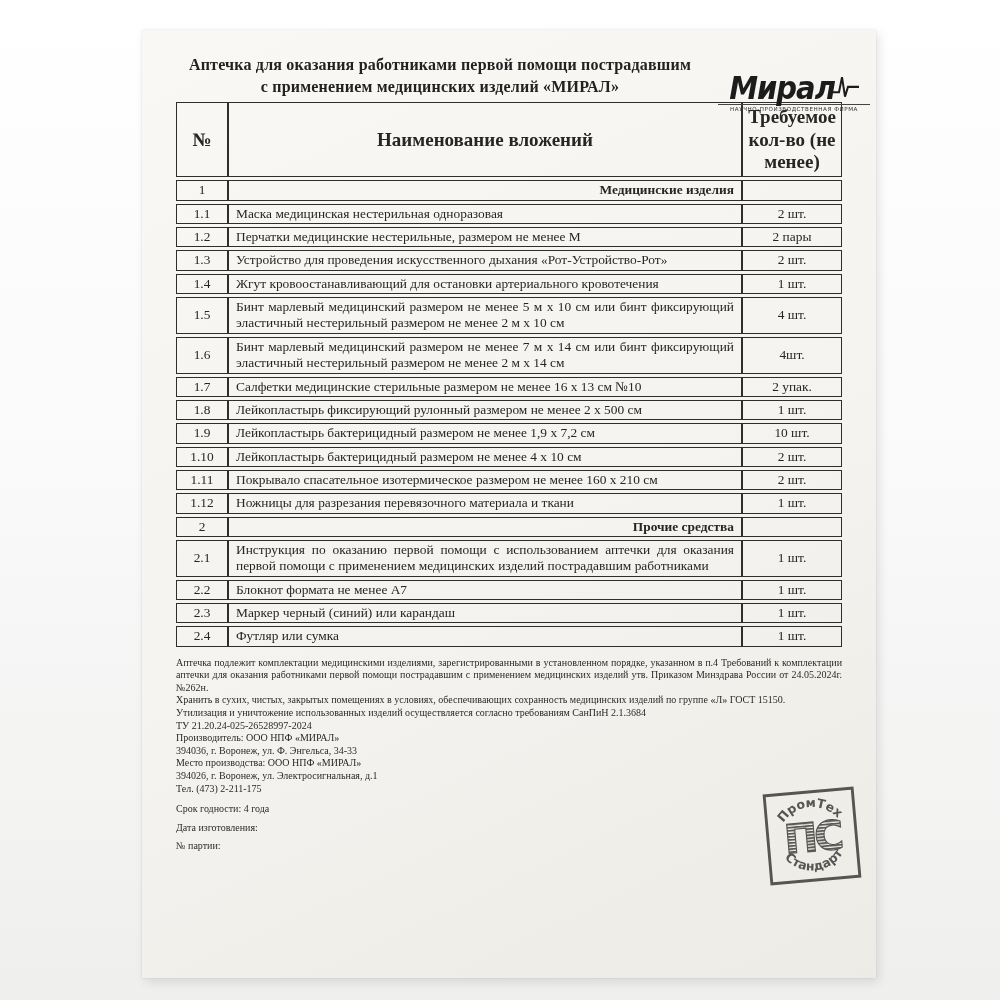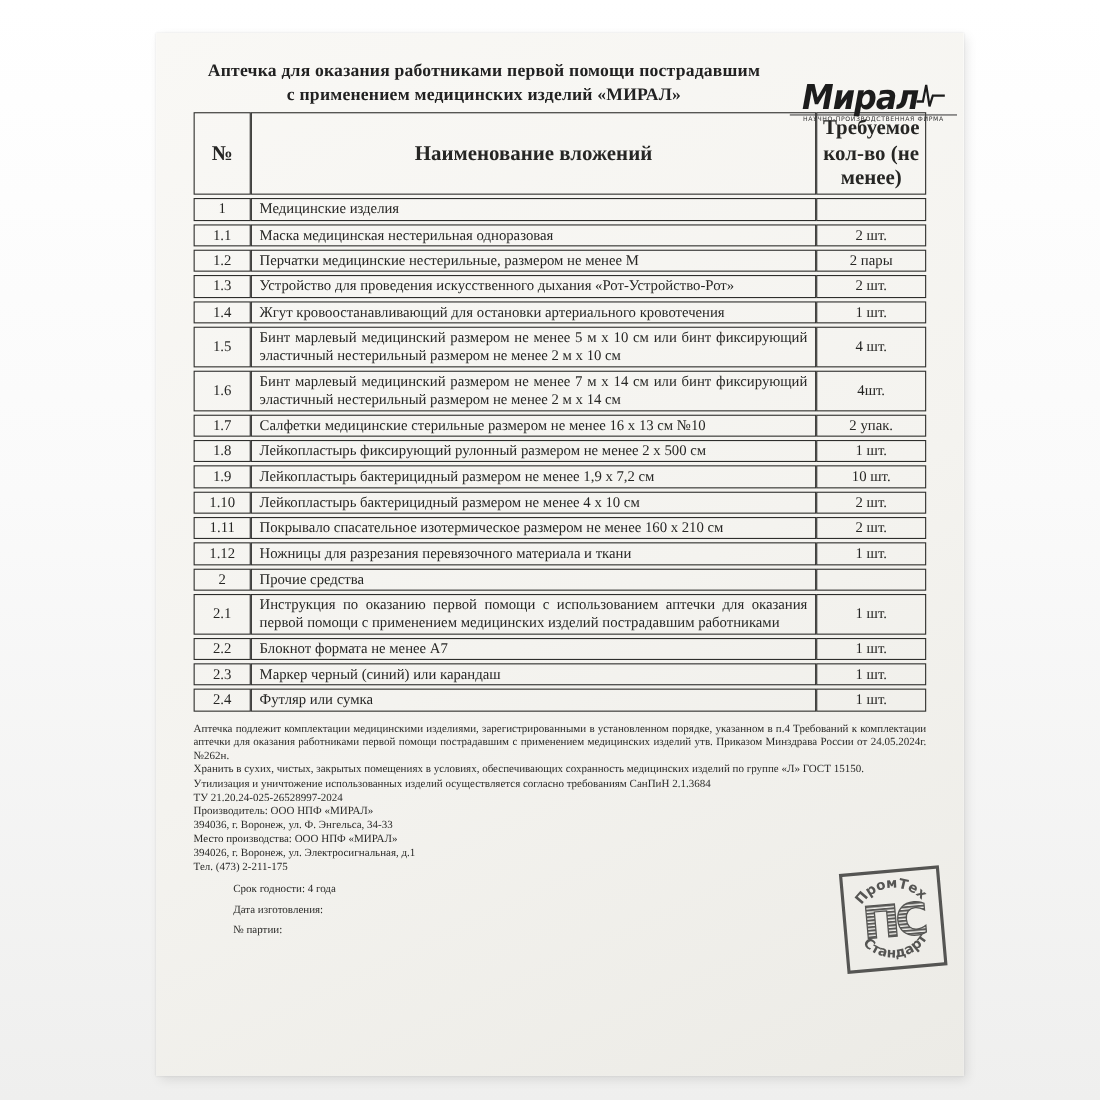"Медицинские изделия" tr.section td.c-name { font-weight: normal -> bold; text-align: left -> right }
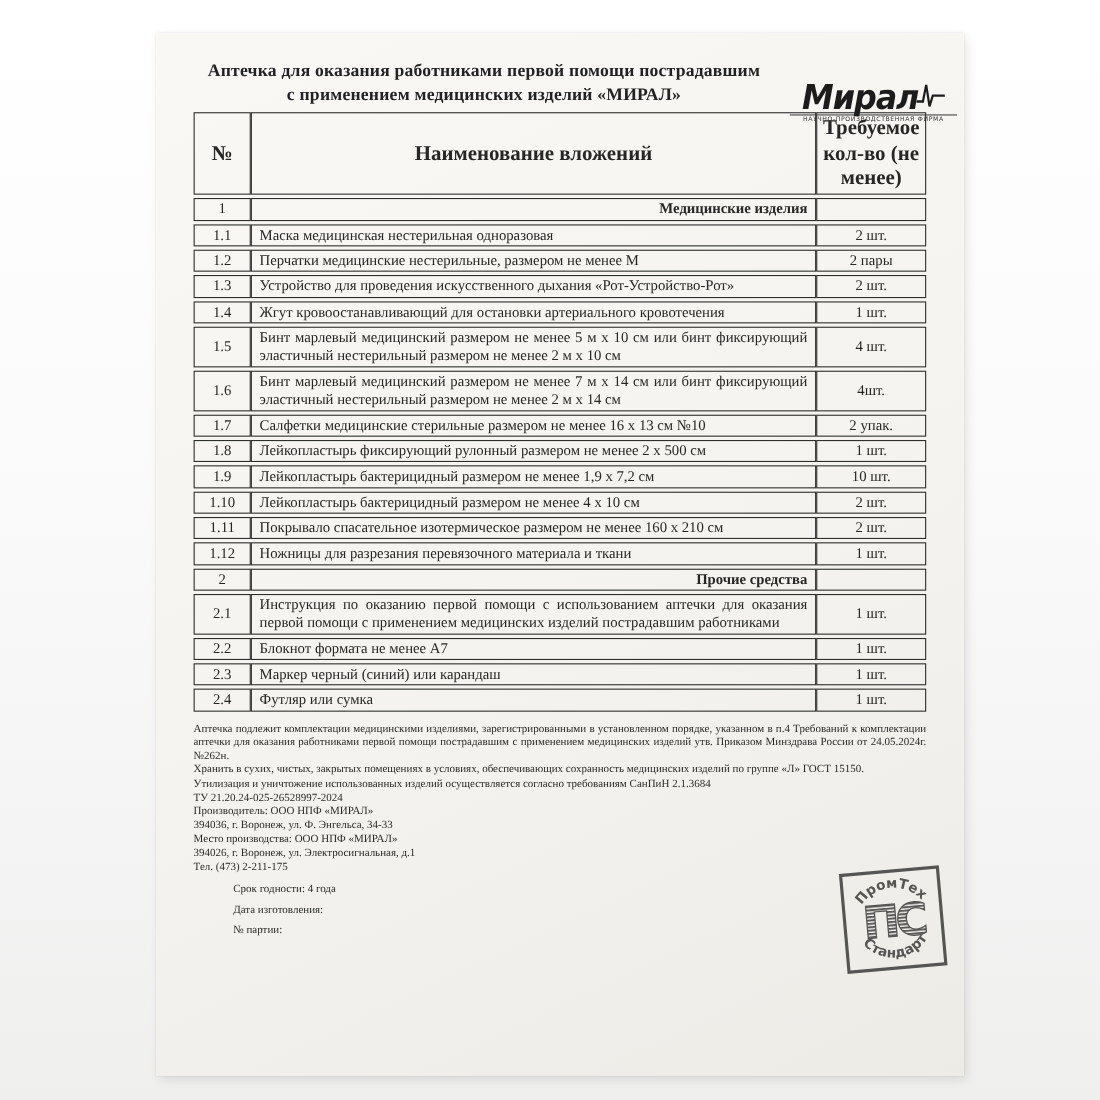"Срок годности: 4 года" .bottom-block { margin-left: 36px -> none }
